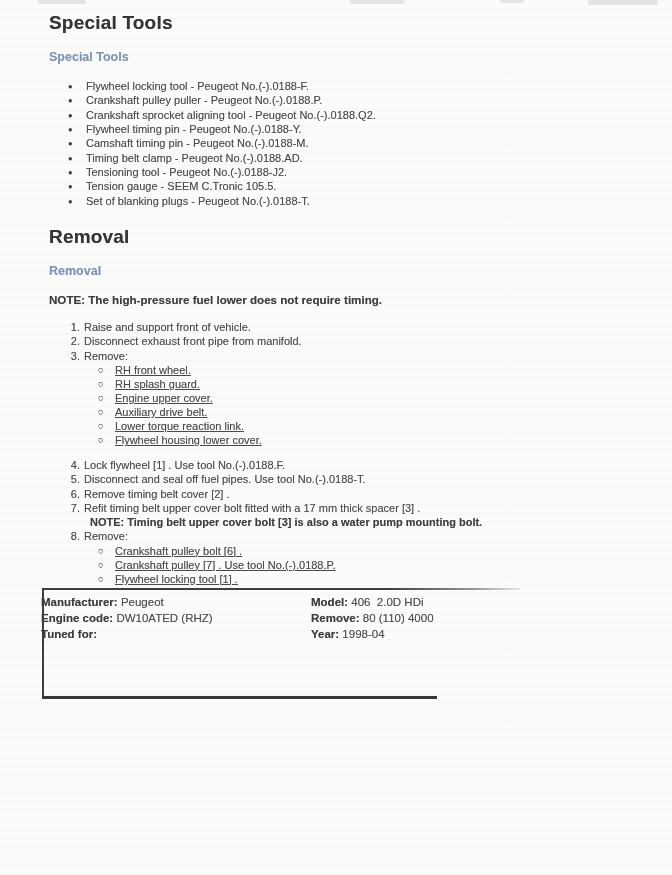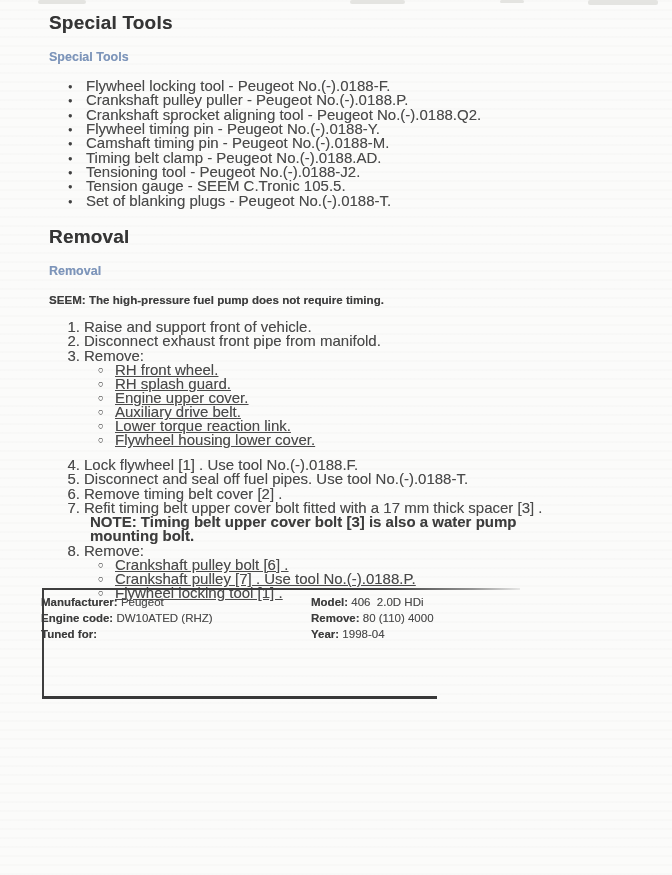"Flywheel locking tool - Peugeot" .body-text { font-size: 15px -> 11px }
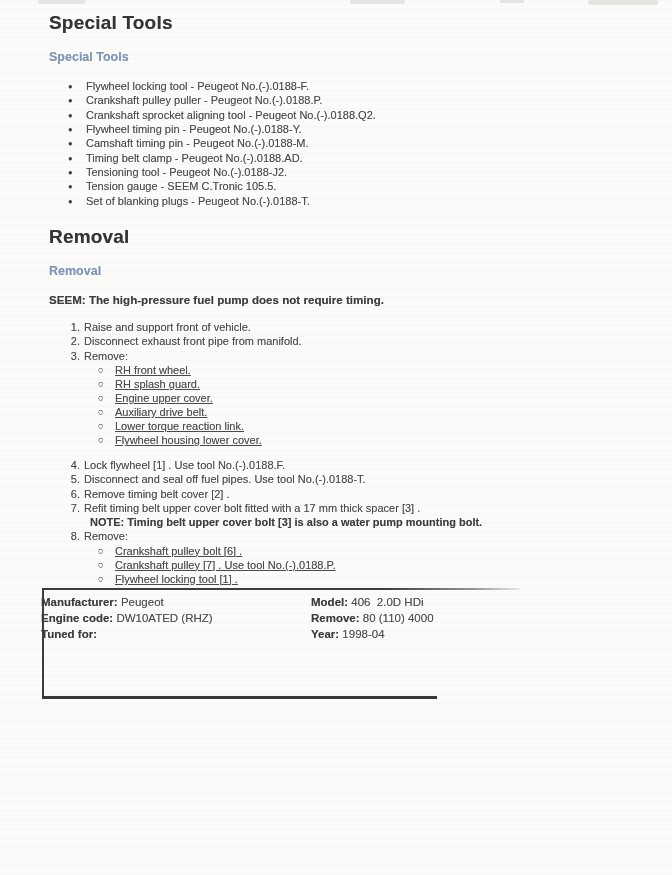"SEEM: The high-pressure fuel pump" div.note { text: SEEM: The high-pressure fuel pump -> NOTE: The high-pressure fuel lower }
